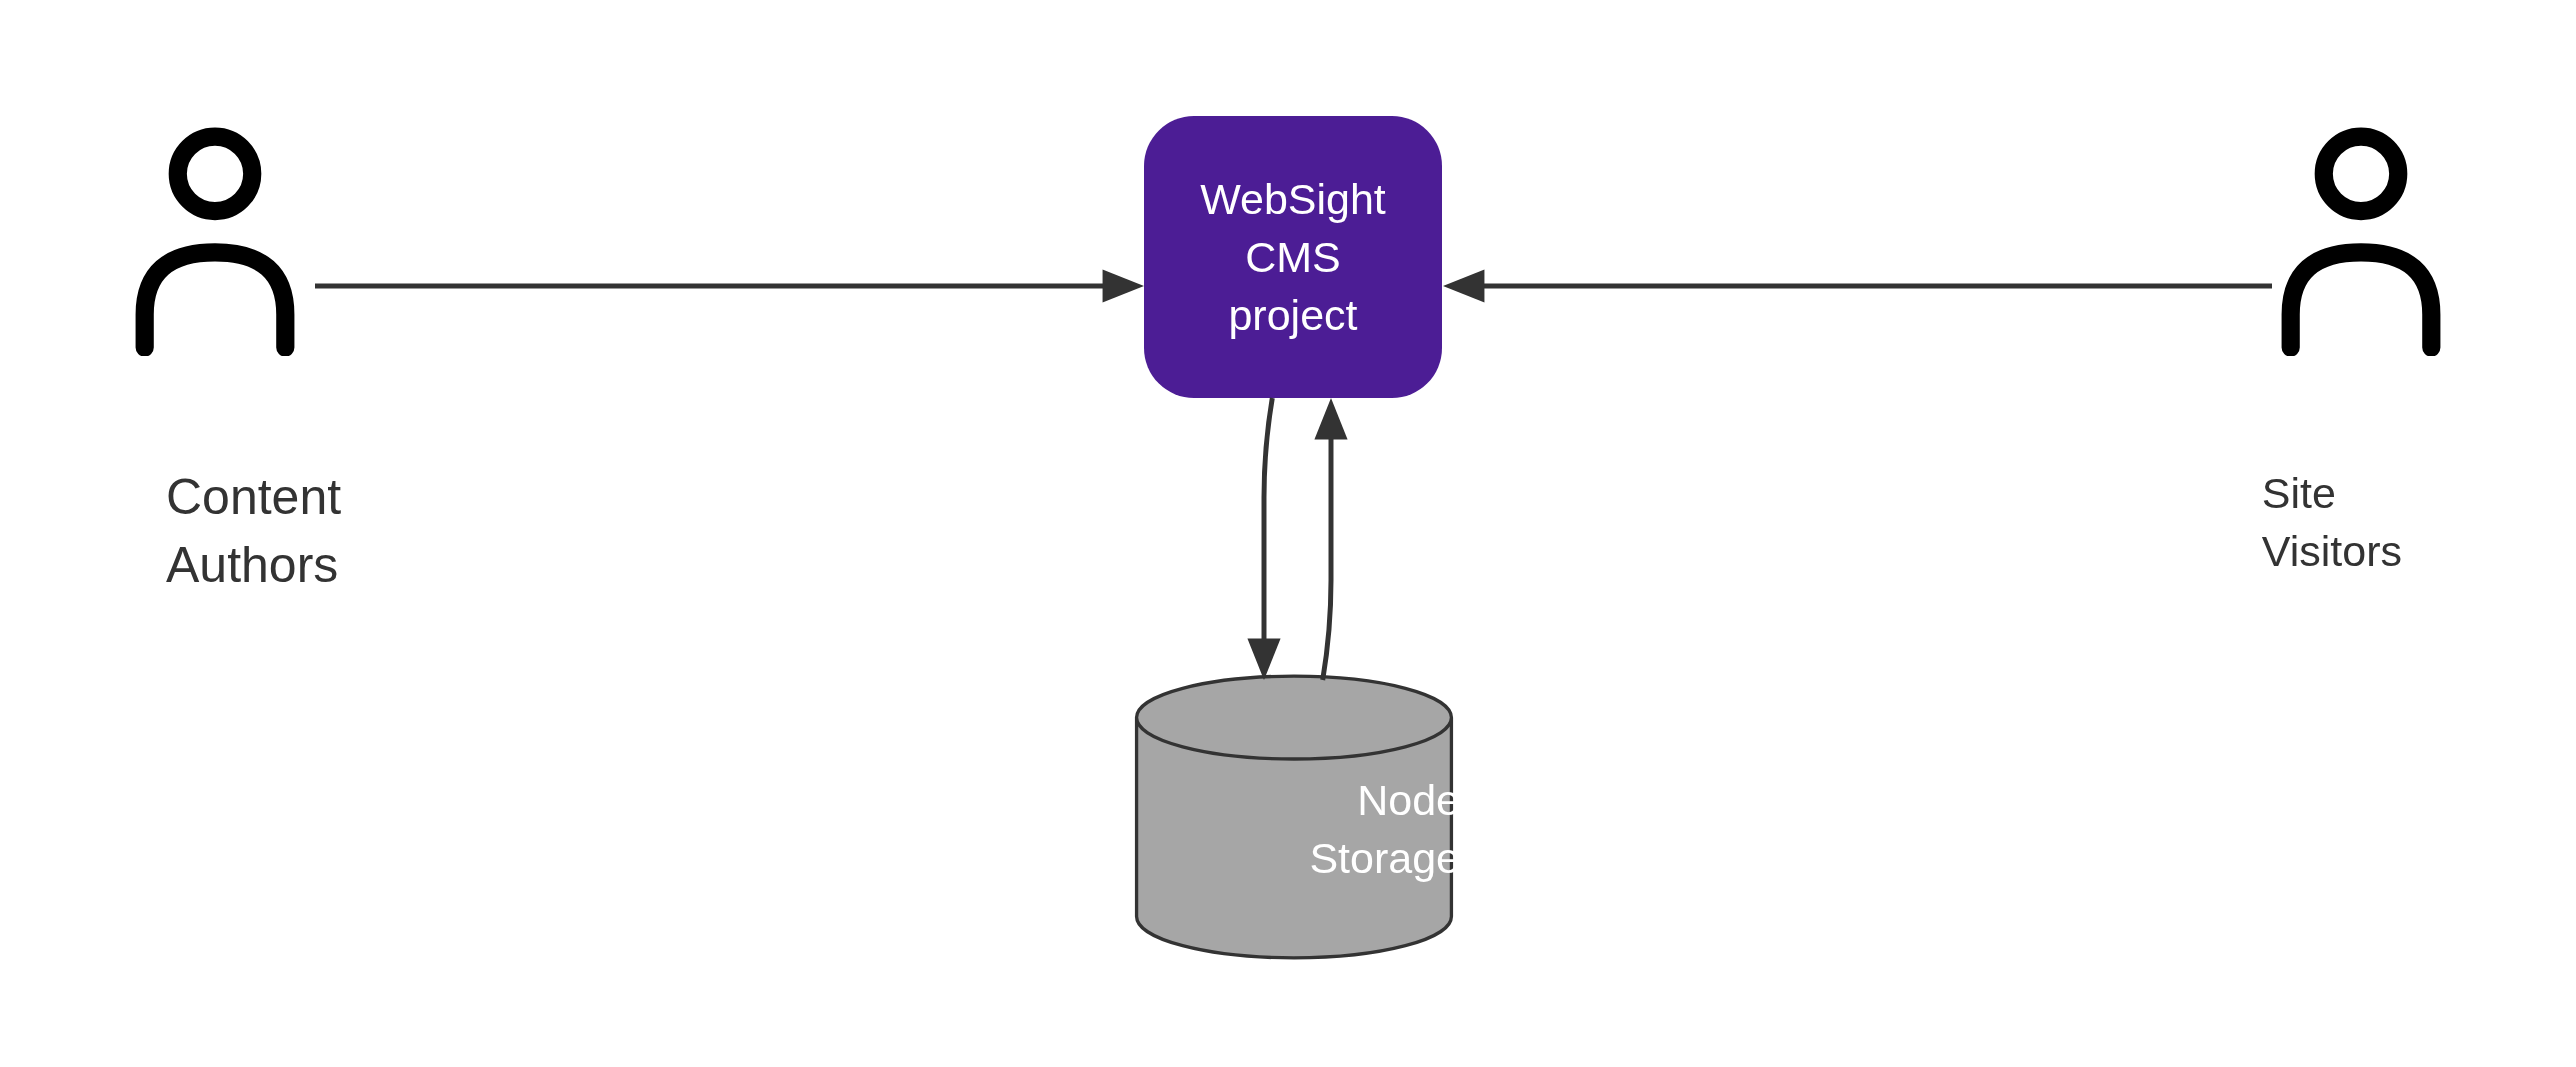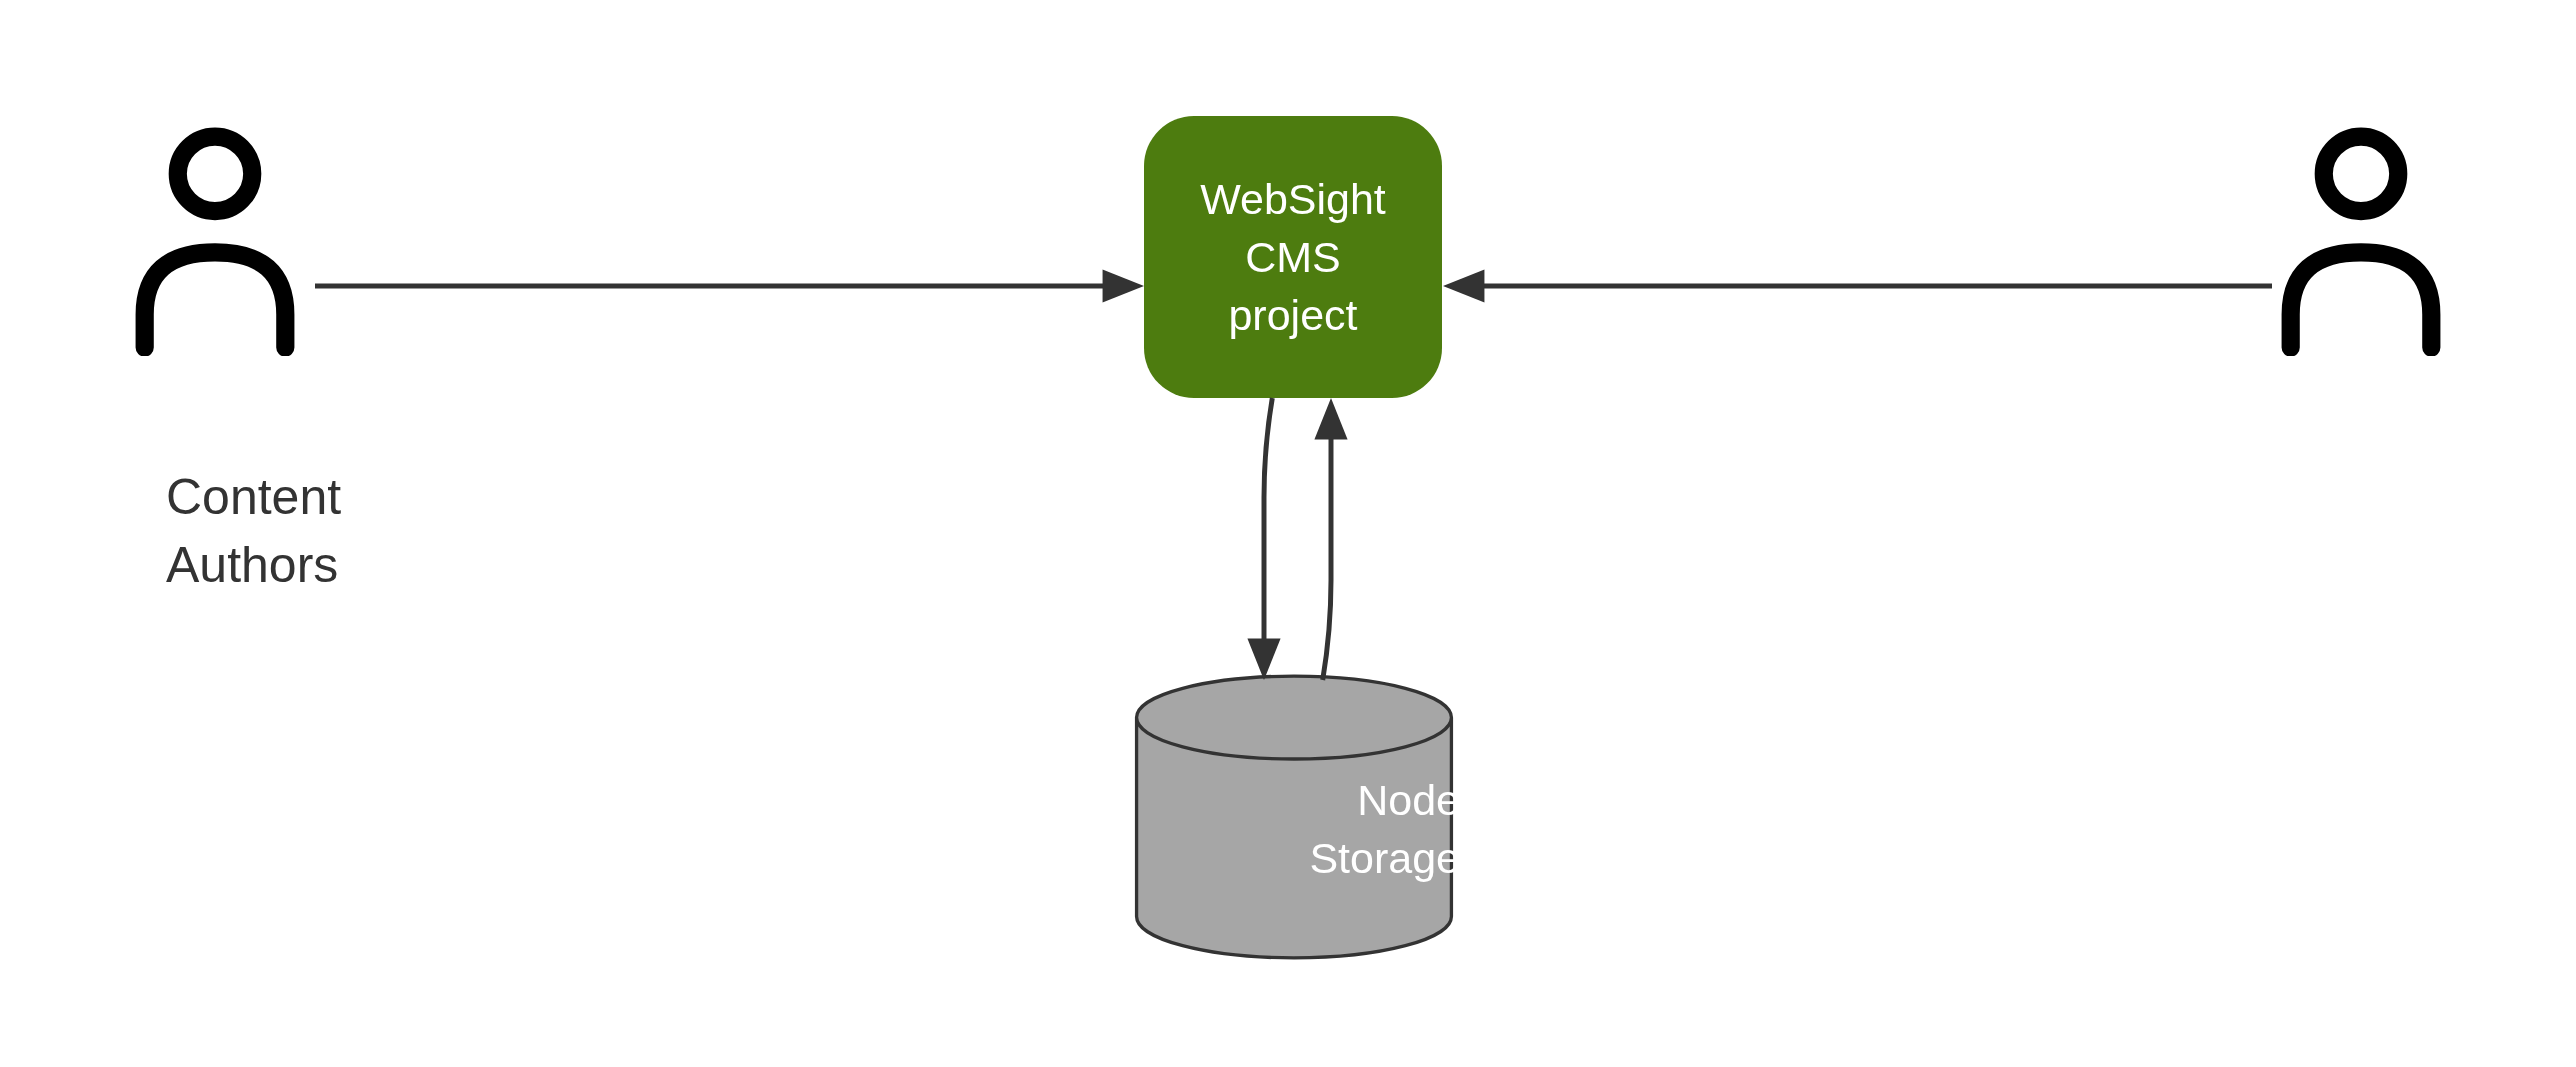"WebSight" .center-box { background: #4d7c0f -> #4c1d95 }
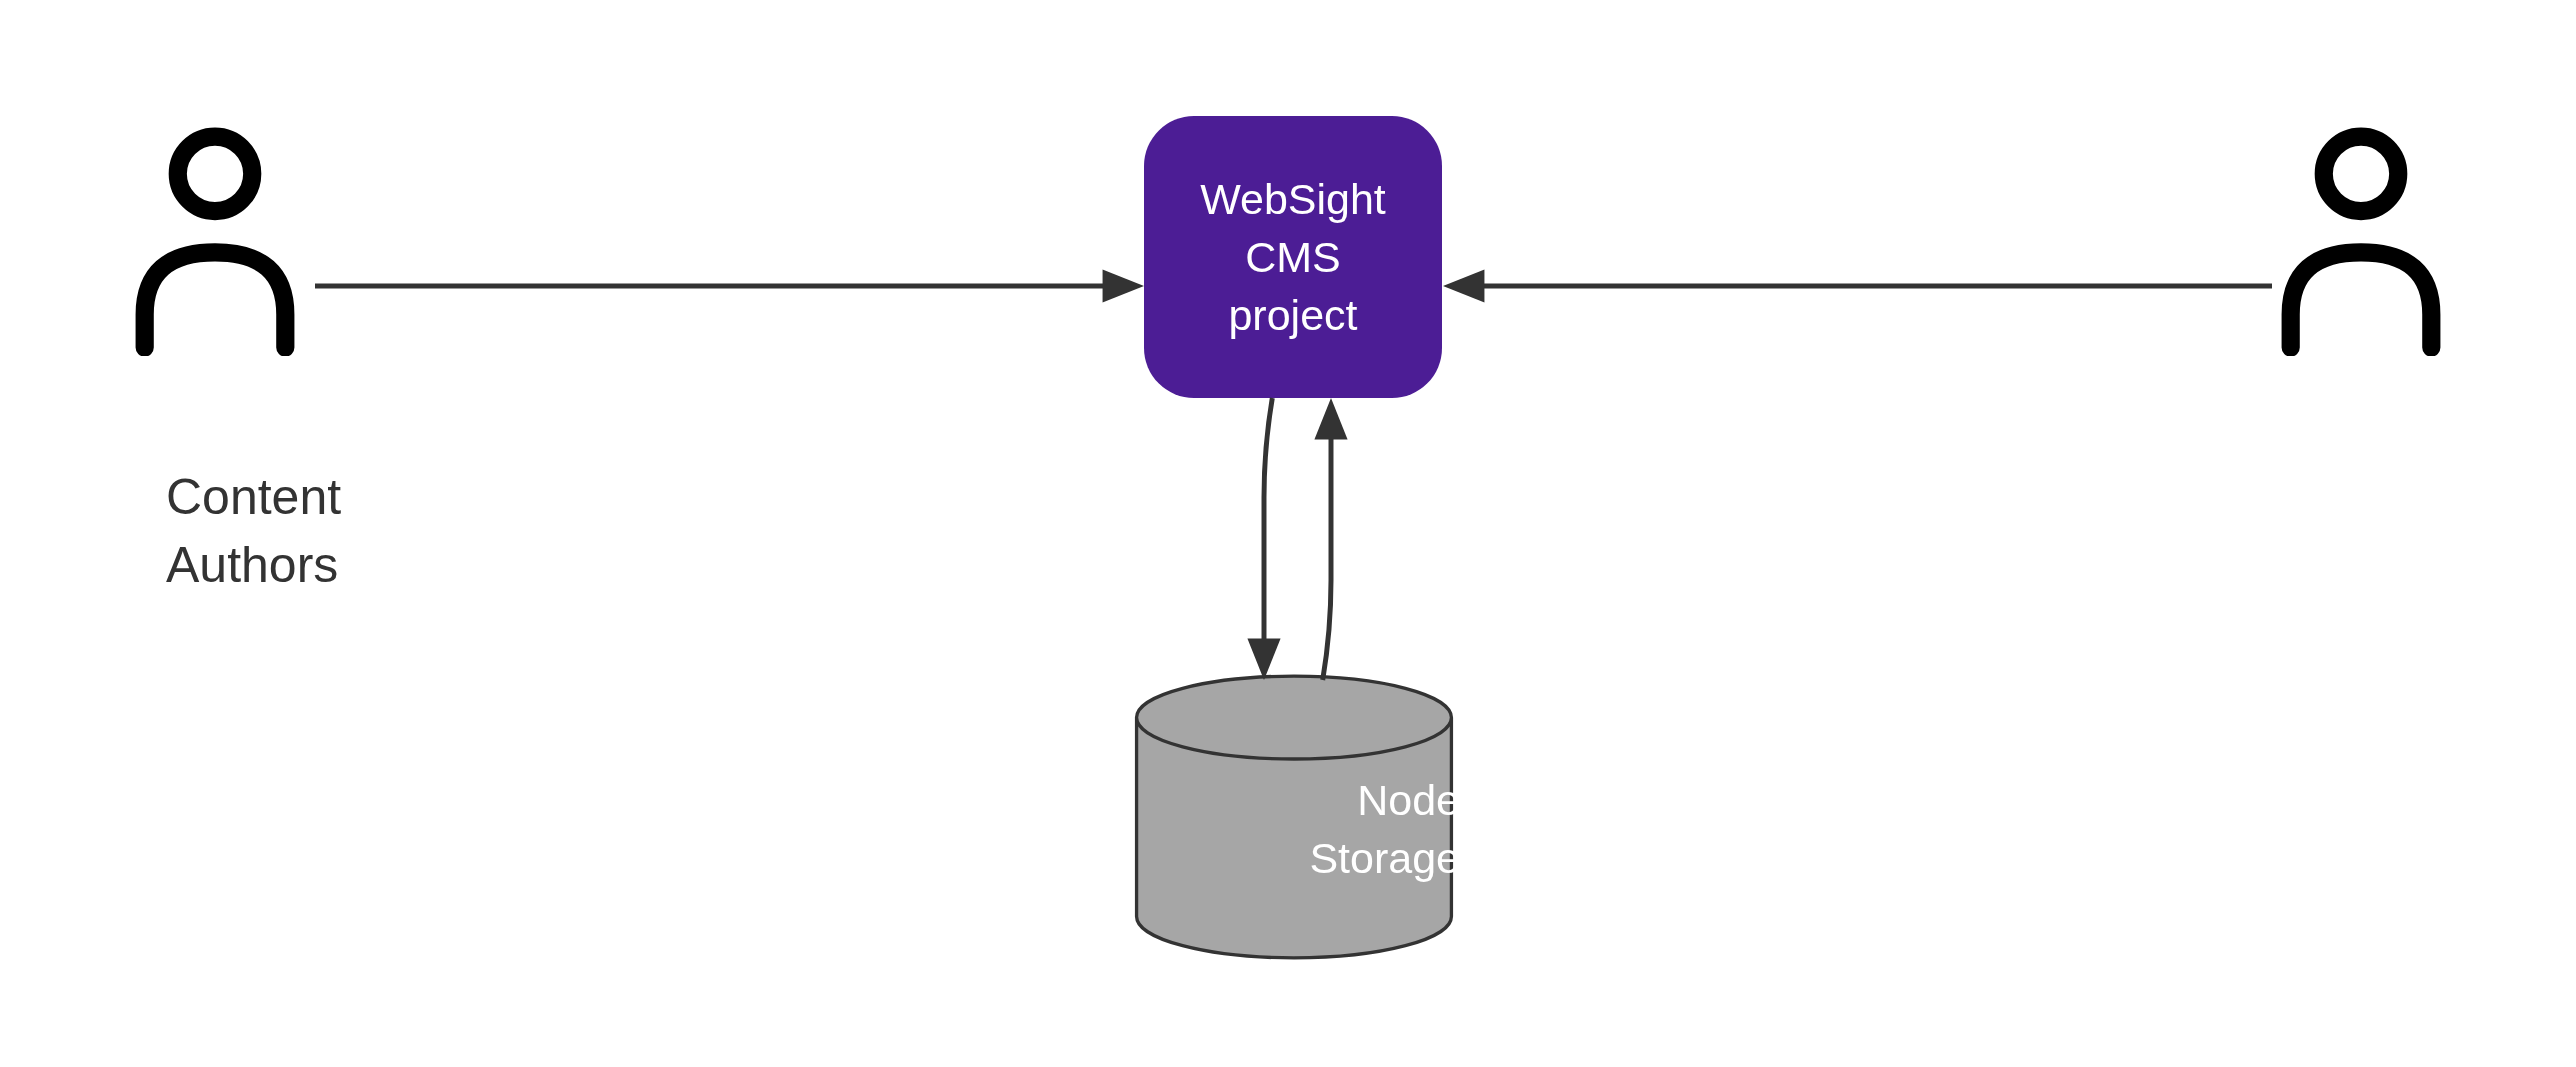"Site" div.right-actor-label { html: none -> <div>Site<br>Visitors</div> }
